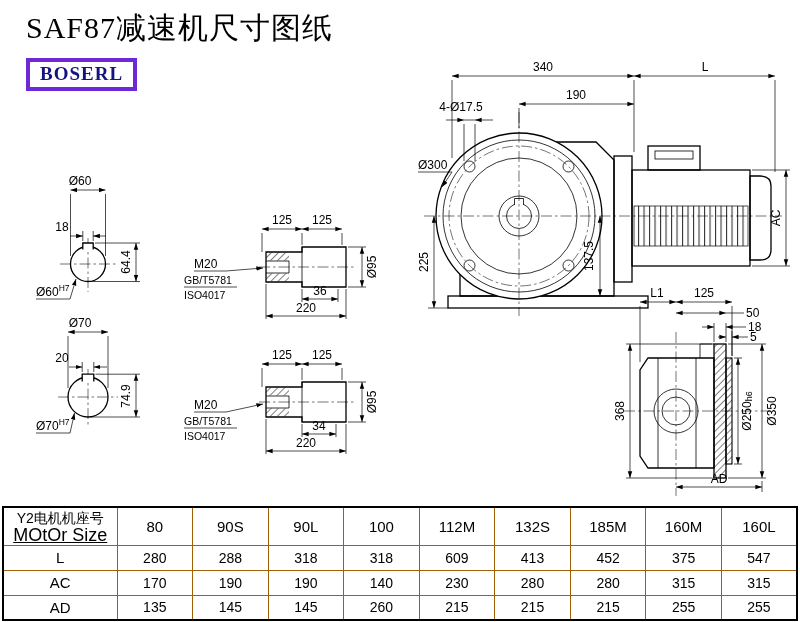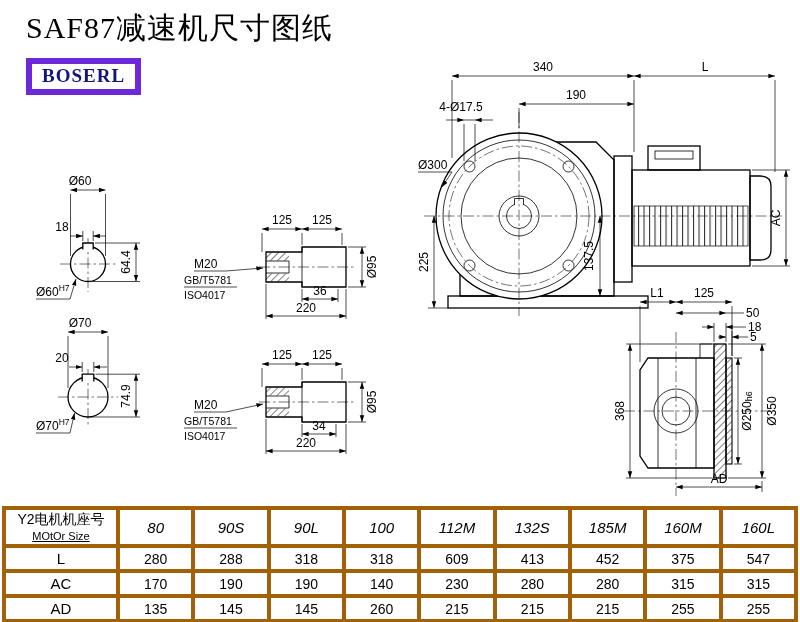"BOSERL" .logo-box { border: 6px solid #6d28d9 -> 4px solid #6d28d9 }
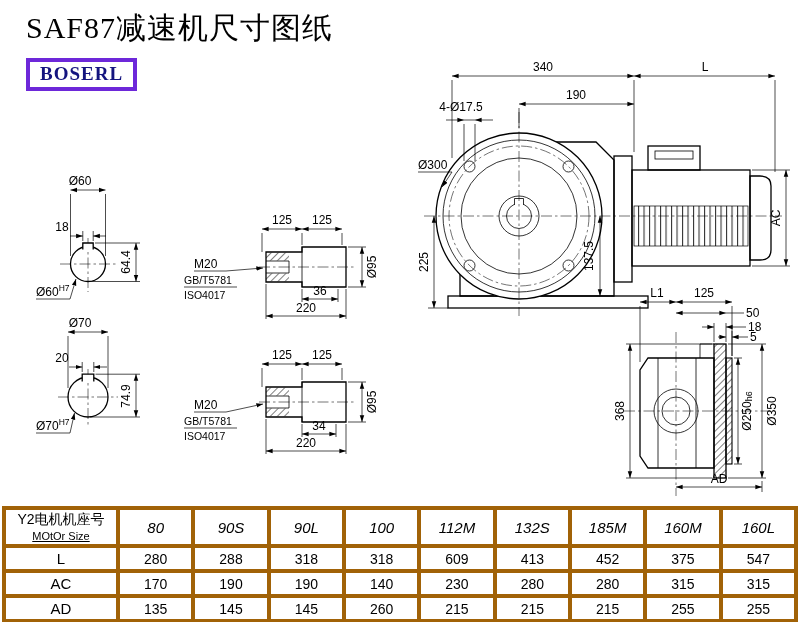"Y2电机机座号" .dims-table th, .dims-table td { border: 4px solid #a16207 -> 1px solid #a16207 }
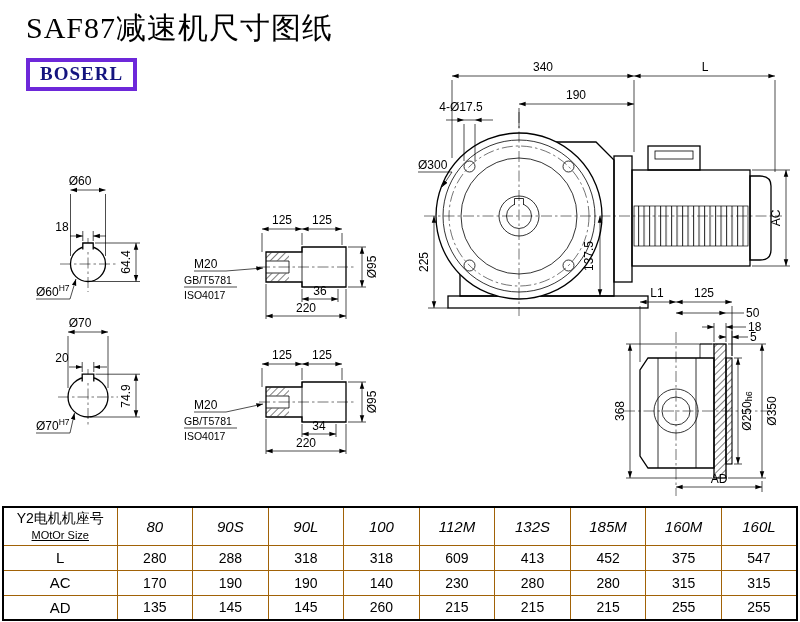"MOtOr Size" .hdr-en { font-size: 11px -> 18px }
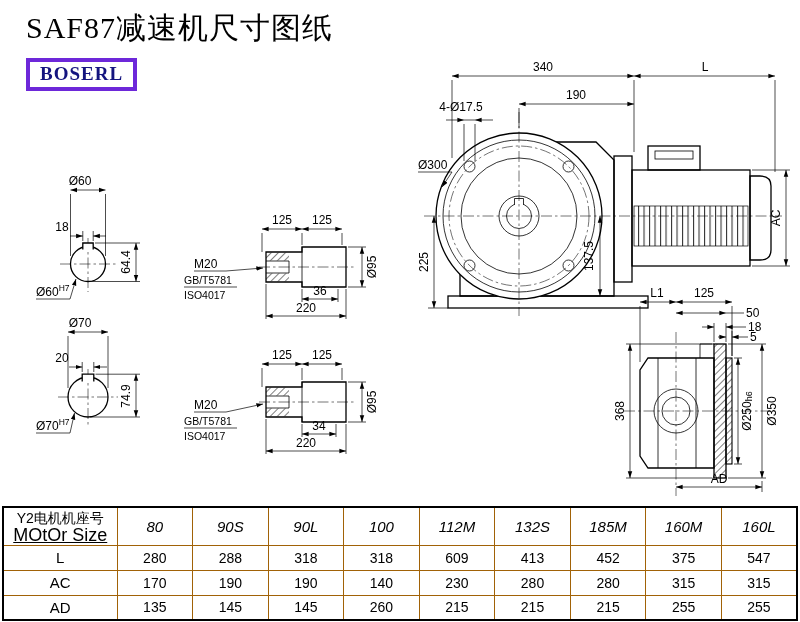"80" .col-hdr { font-style: italic -> none }
